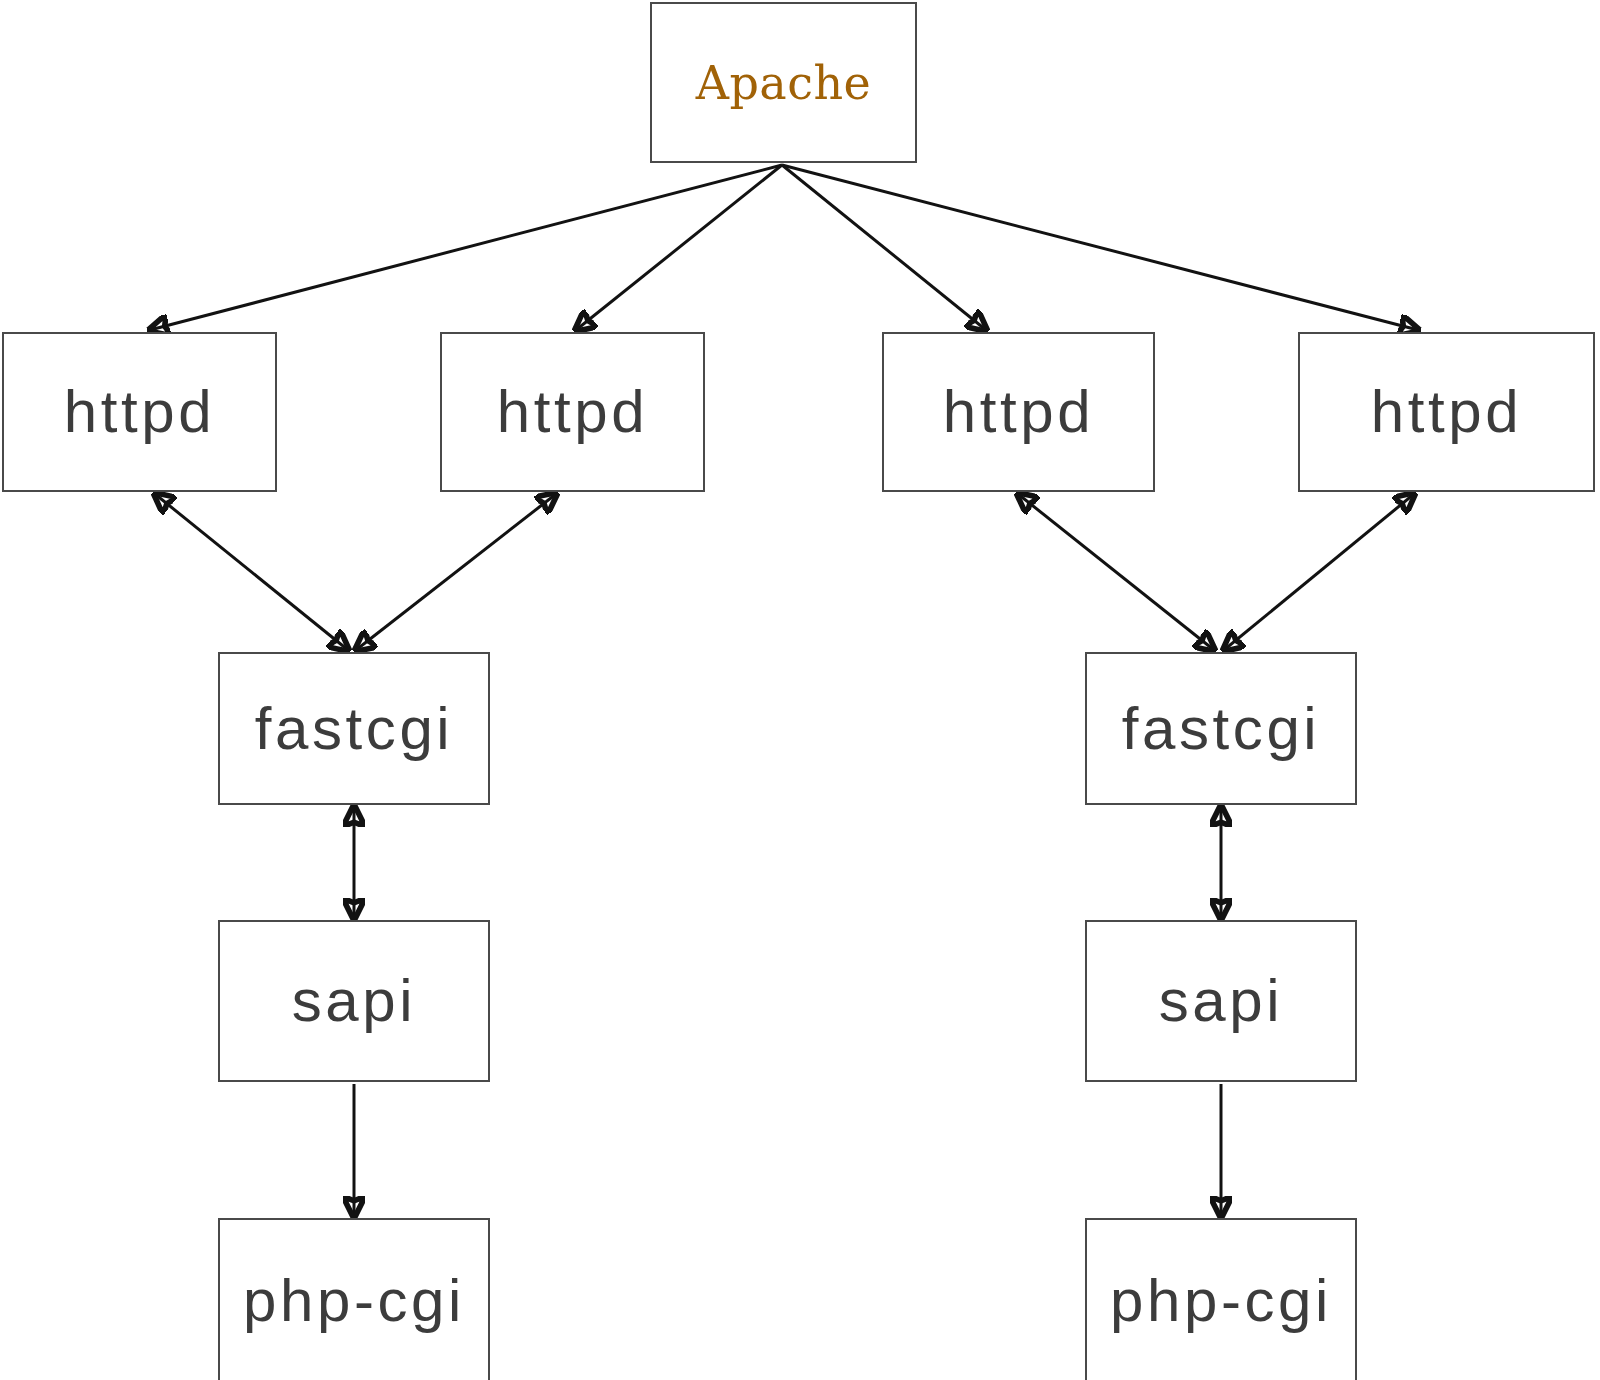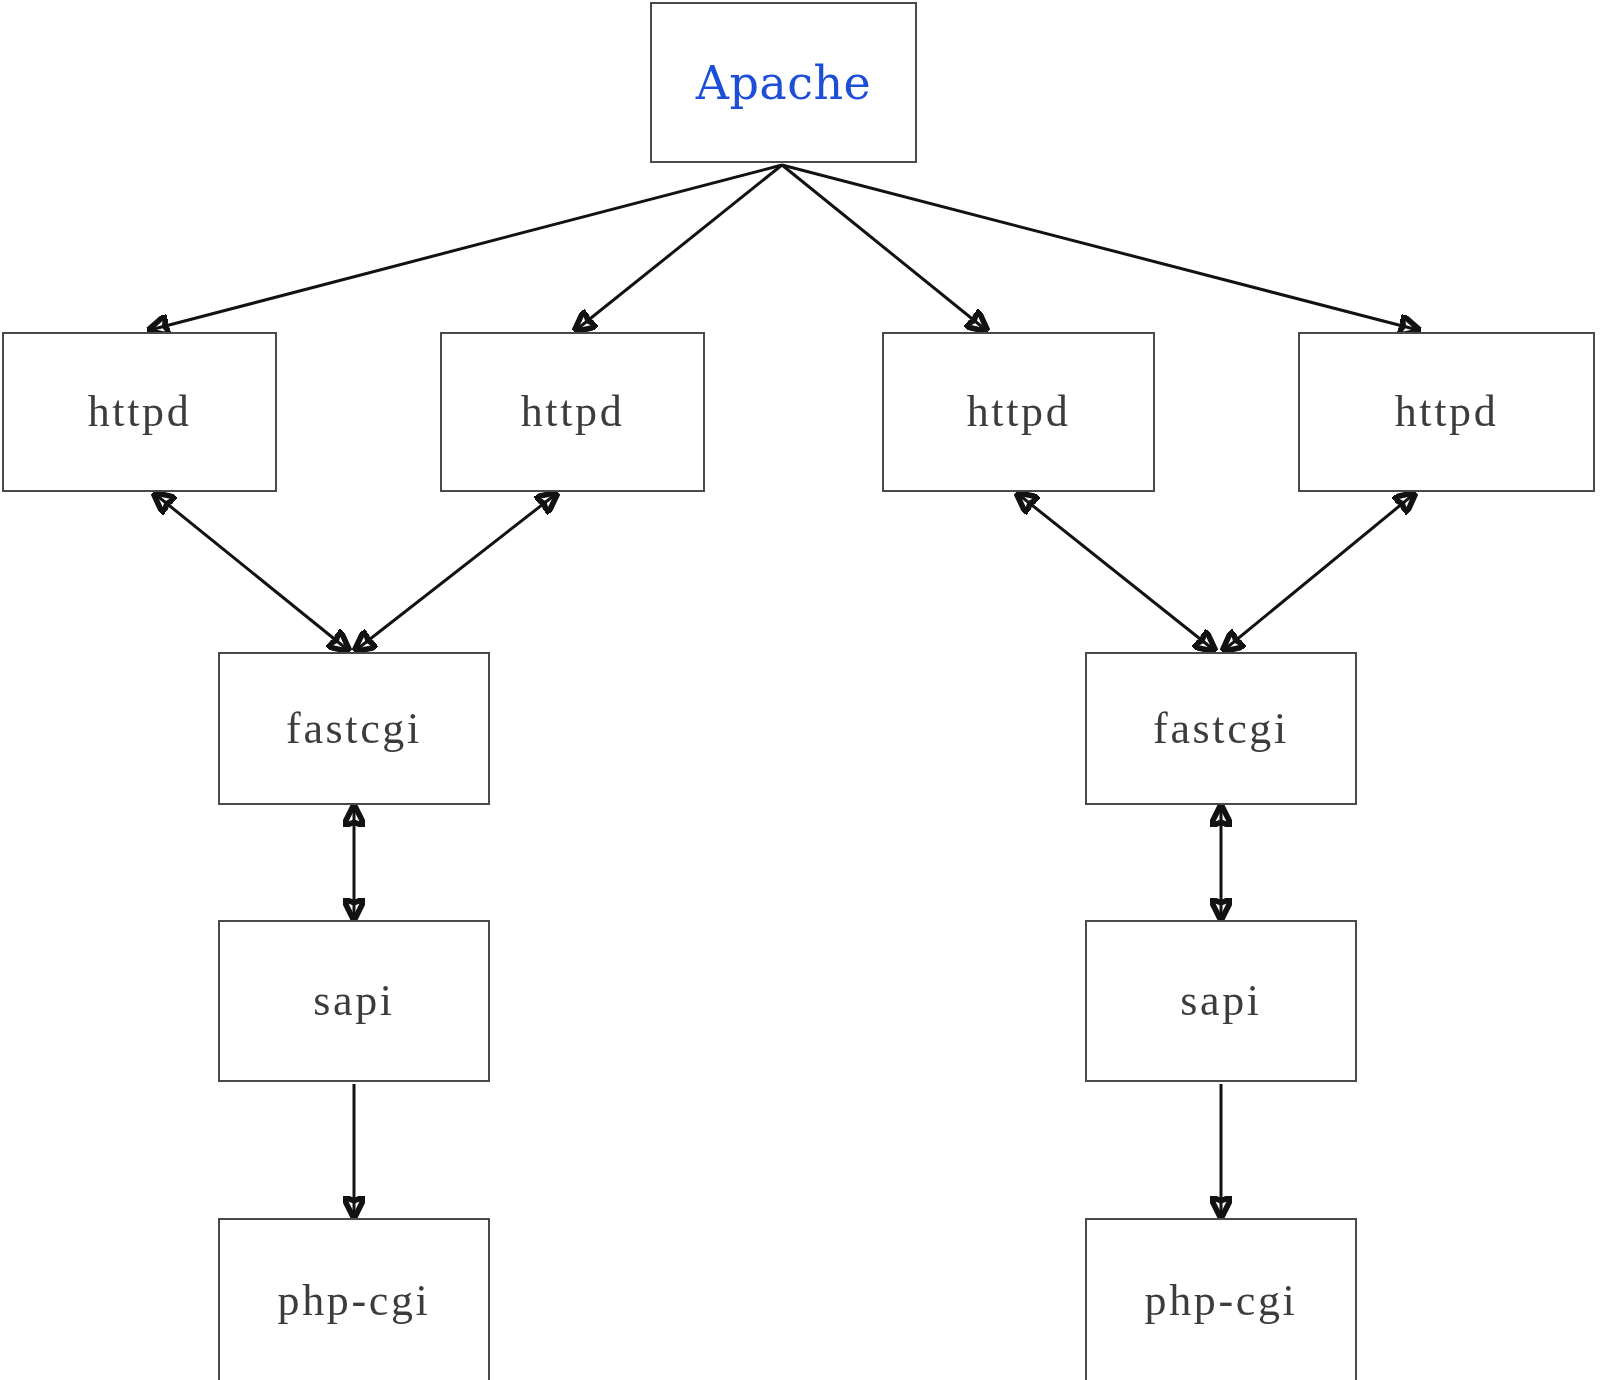"Apache" span.label { color: #1d4ed8 -> #a16207 }
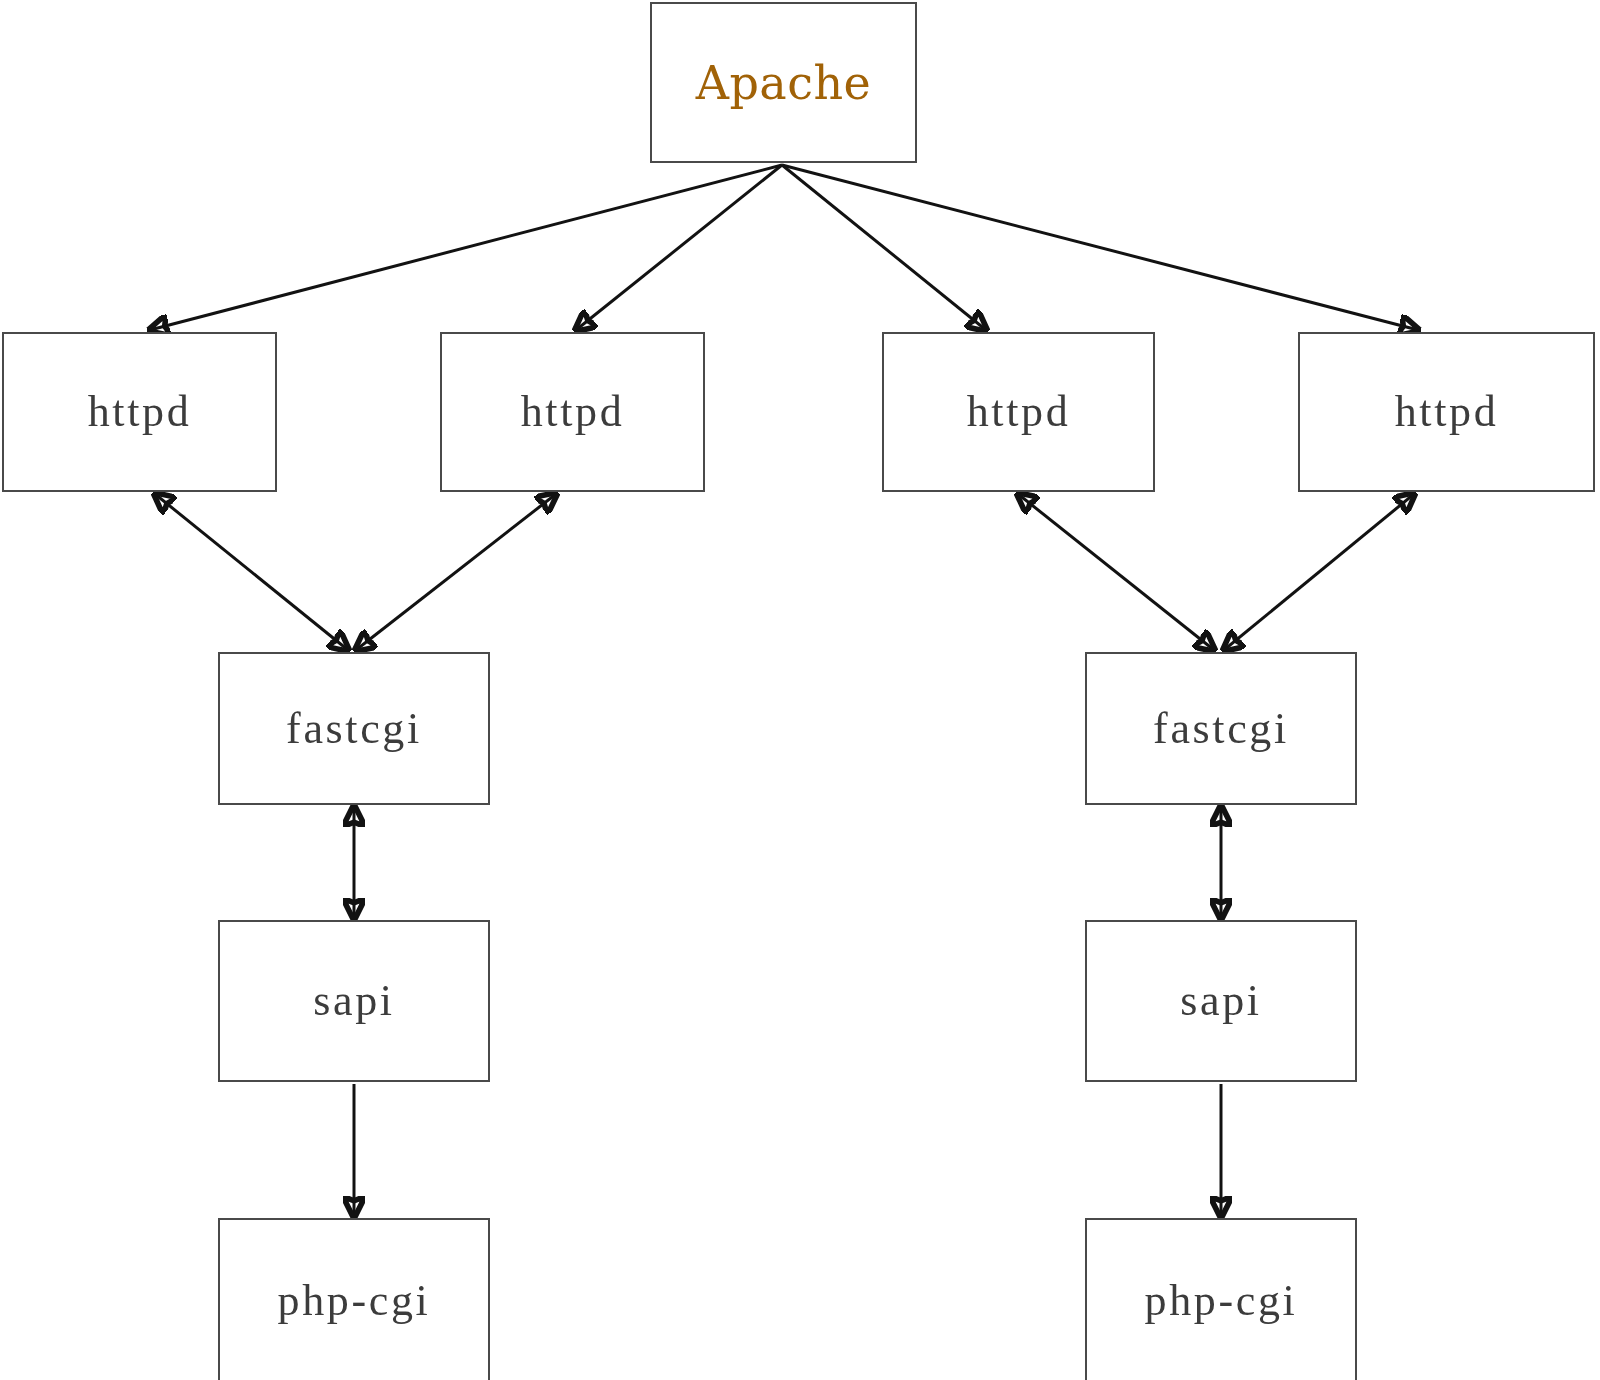"httpd" .node.mono .label { font-family: Liberation Serif, serif -> Liberation Sans, sans-serif; font-size: 44px -> 60px }
